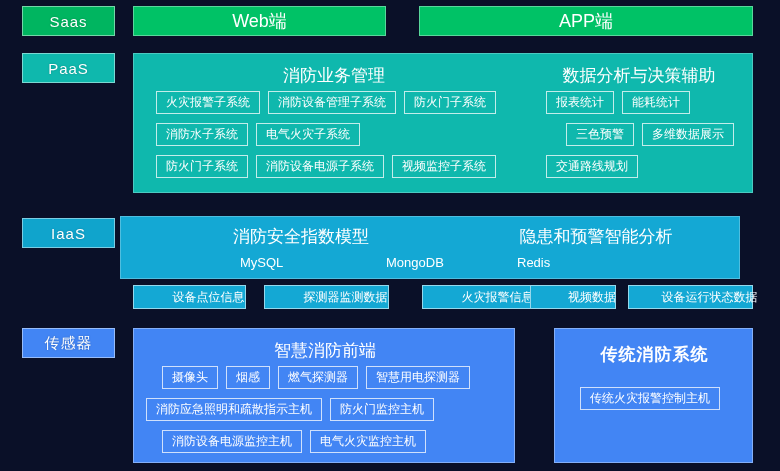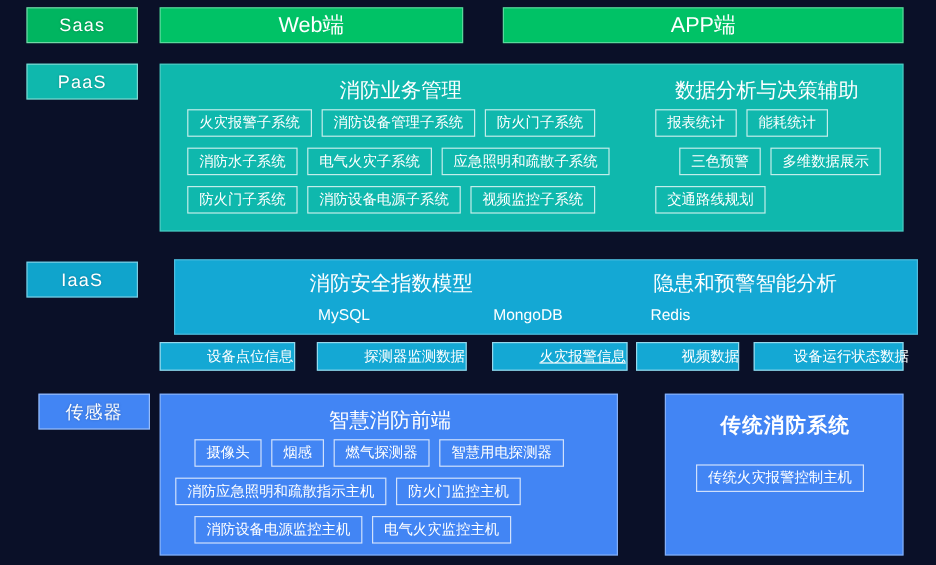"应急照明和疏散子系统" span.chip { html: <span>应急照明和疏散子系统</span> -> none }
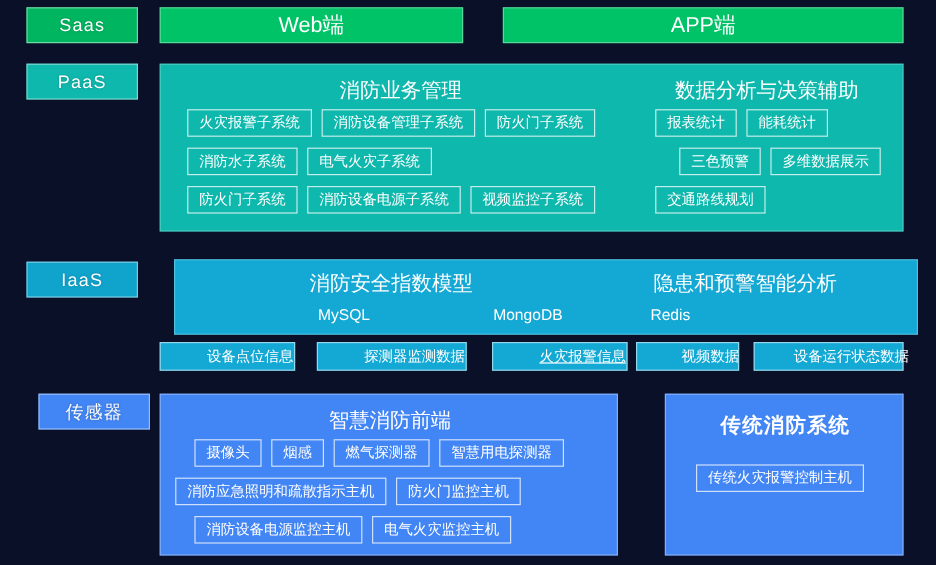"消防安全指数模型" div.abs { left: 145px -> 120px }
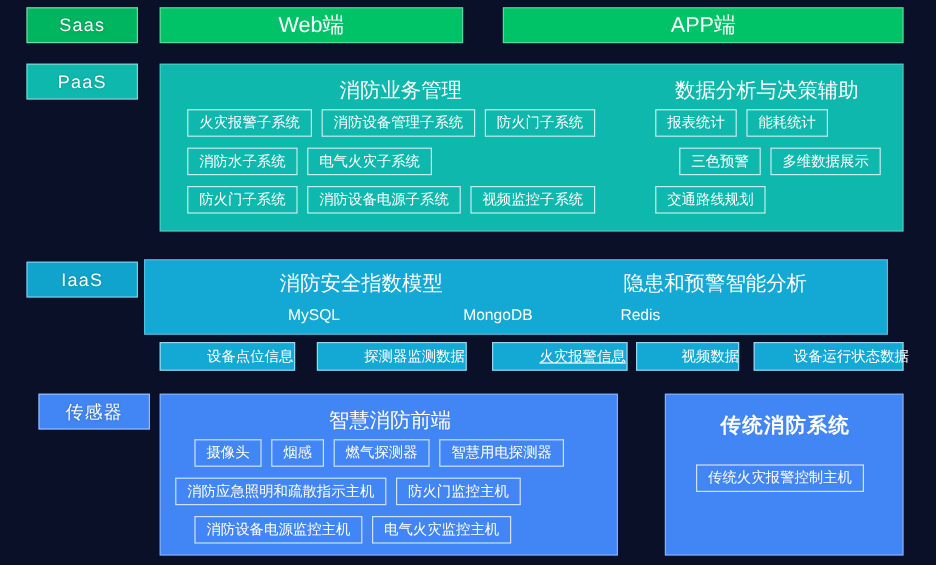"火灾报警信息" div.data-chip { left: 410px -> 422px; text-decoration: underline -> none }
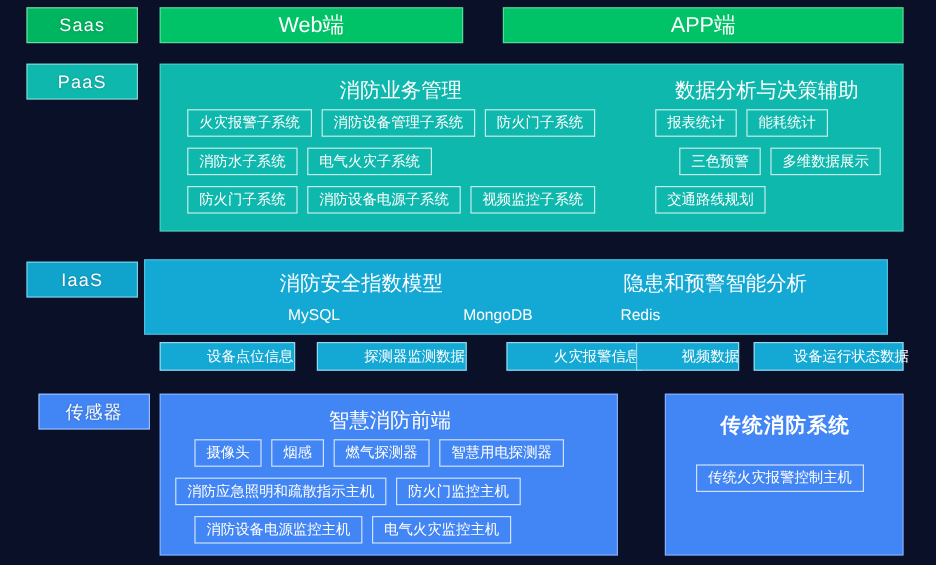"传感器" div.abs { left: 32px -> 22px }
